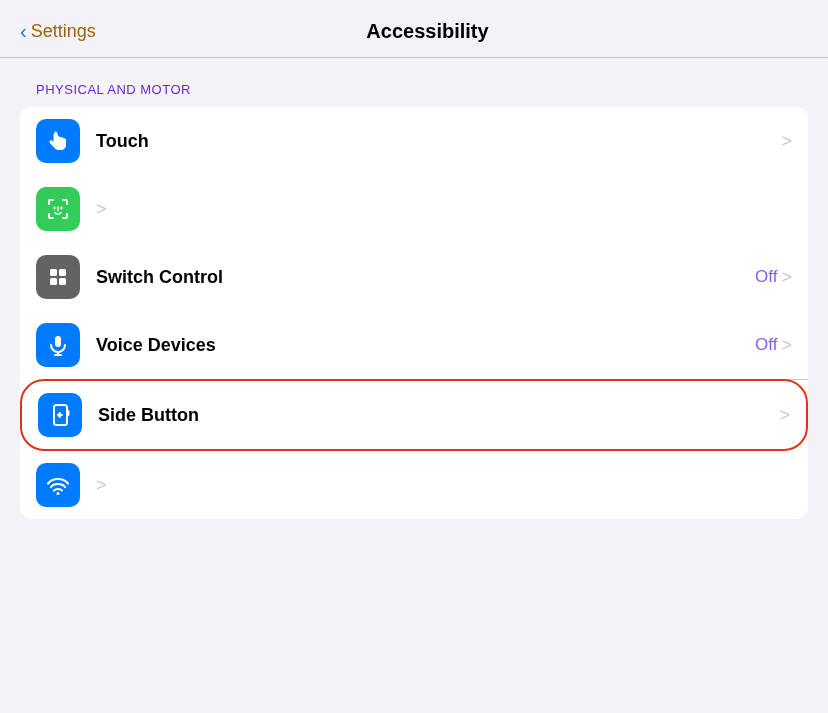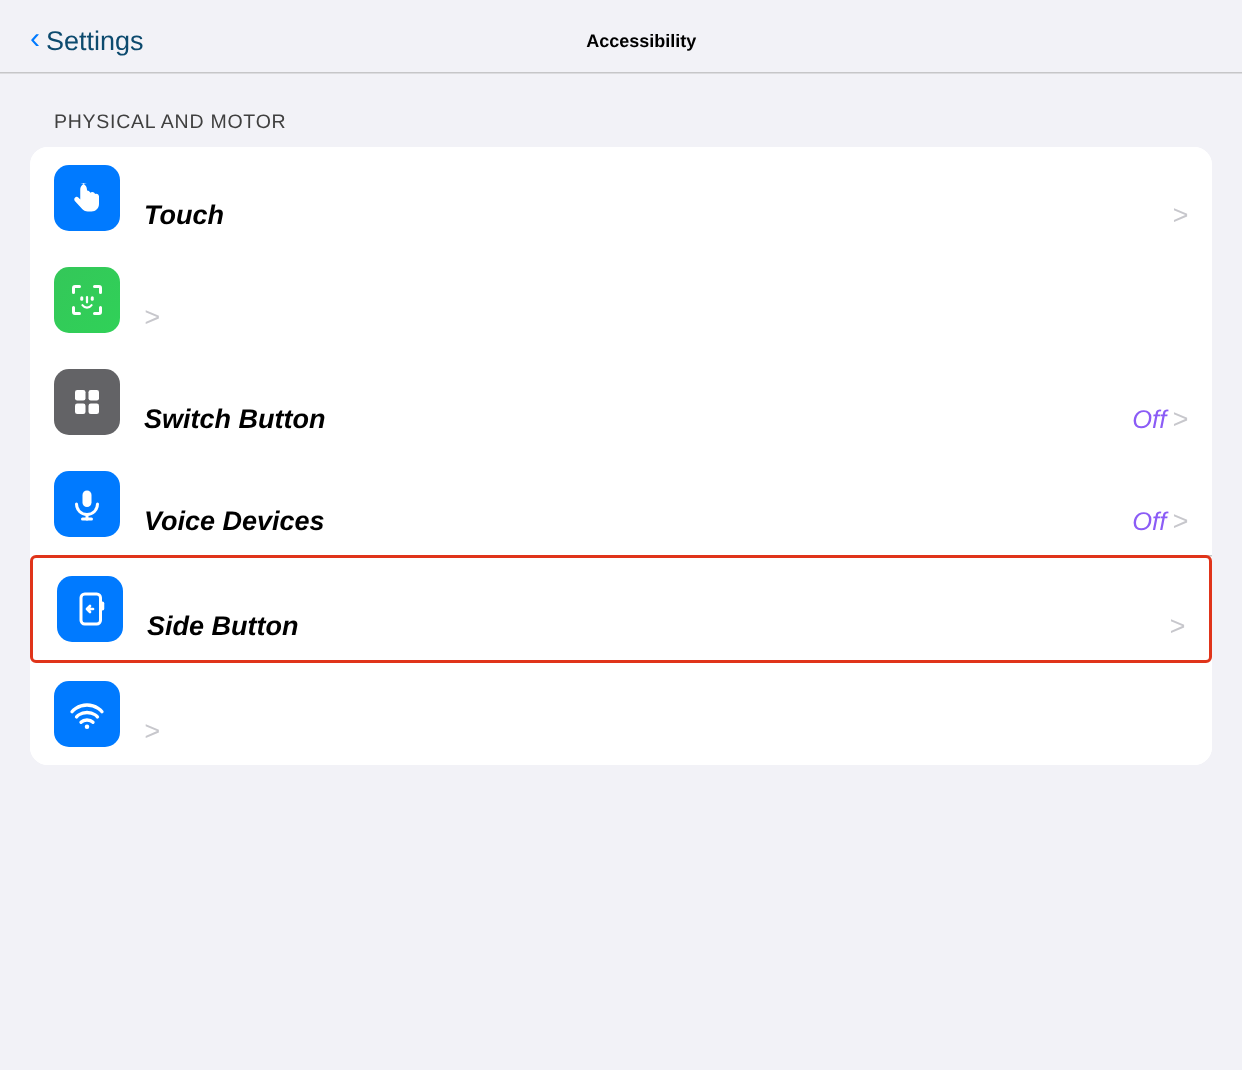"Settings" .back-label { color: #0c4a6e -> #a16207 }
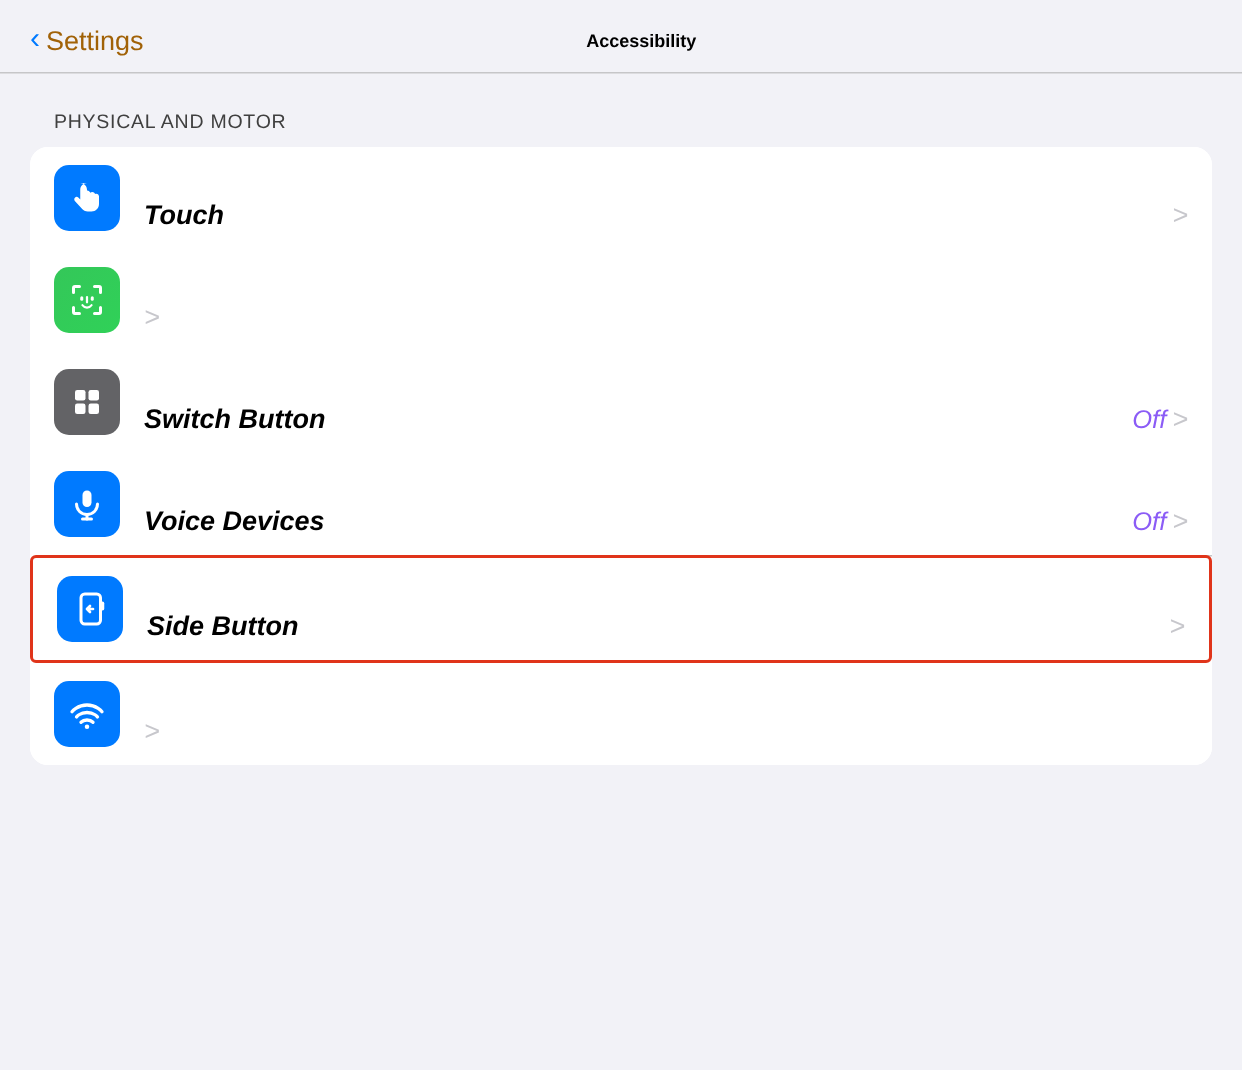"Accessibility" .header-title { font-size: 12px -> 20px }
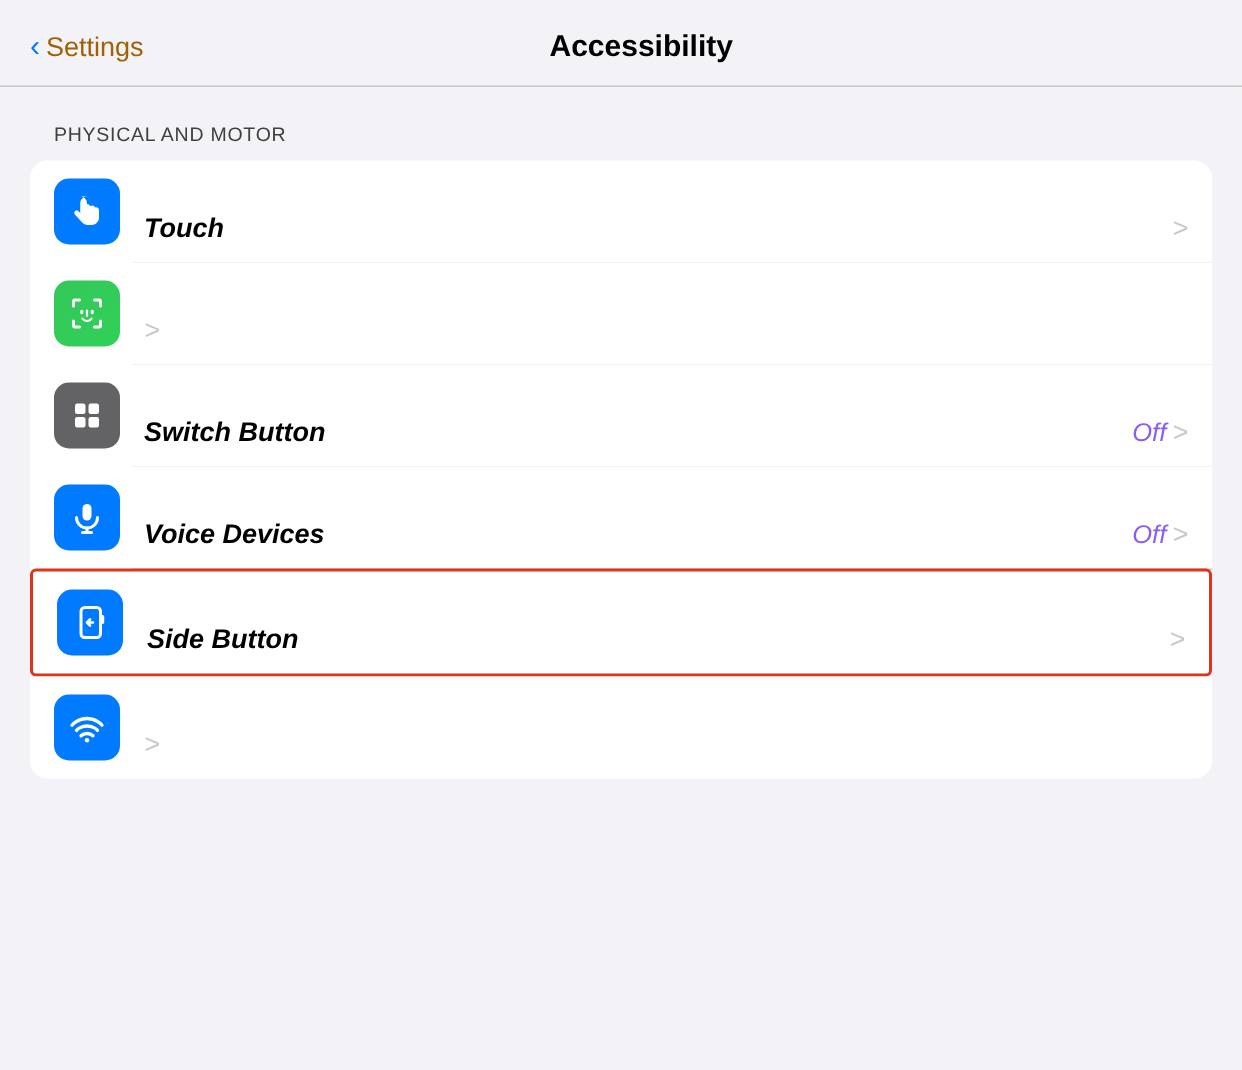"PHYSICAL AND MOTOR" .section-label { color: #404040 -> #6d28d9 }
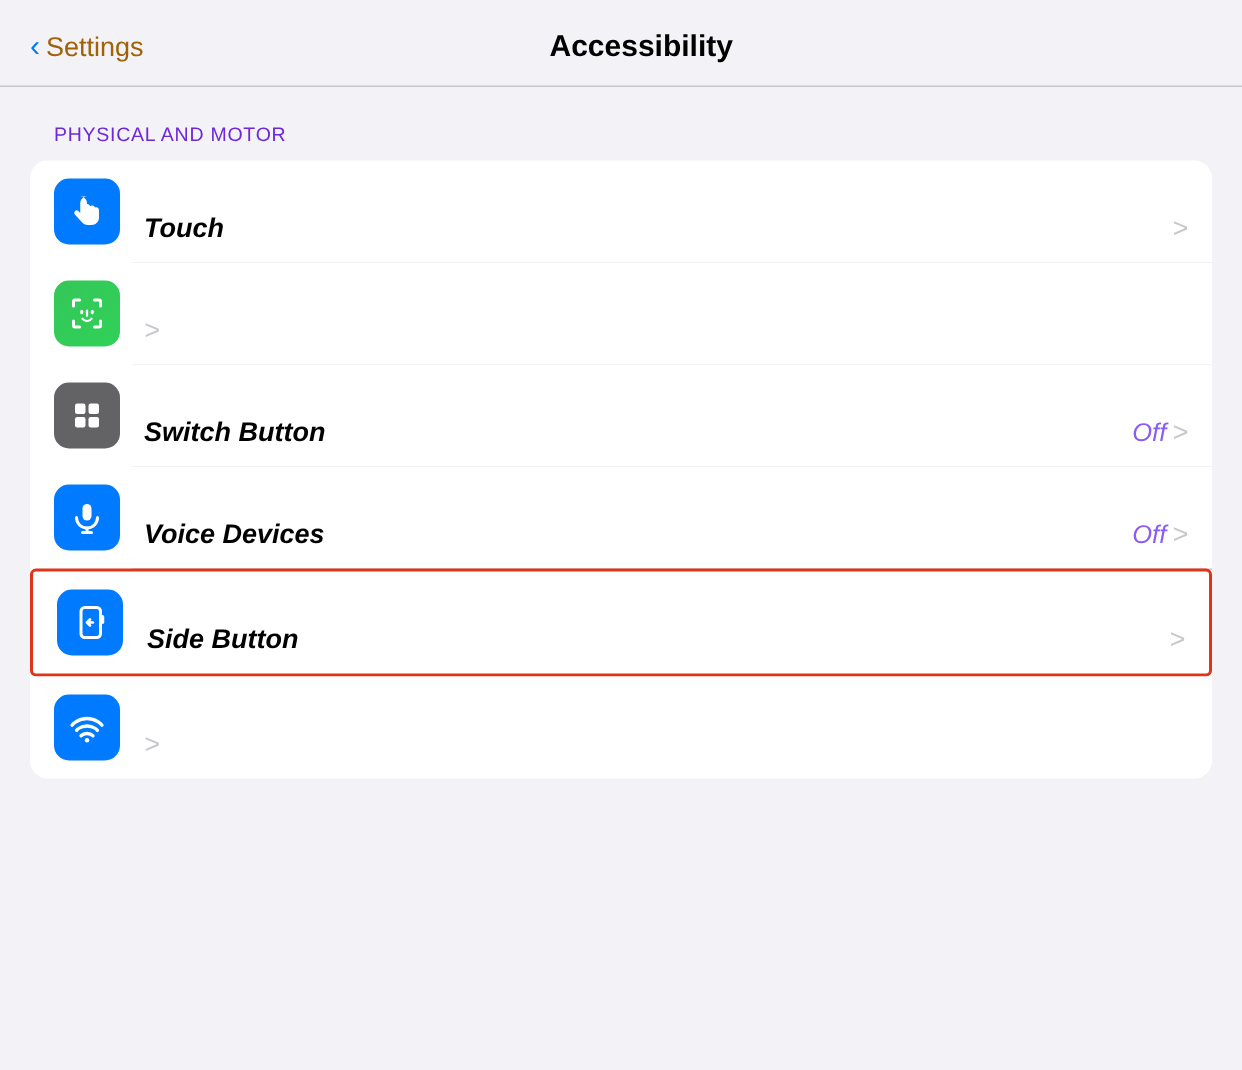"Touch" .settings-row { align-items: flex-end -> center; font-style: italic -> none }
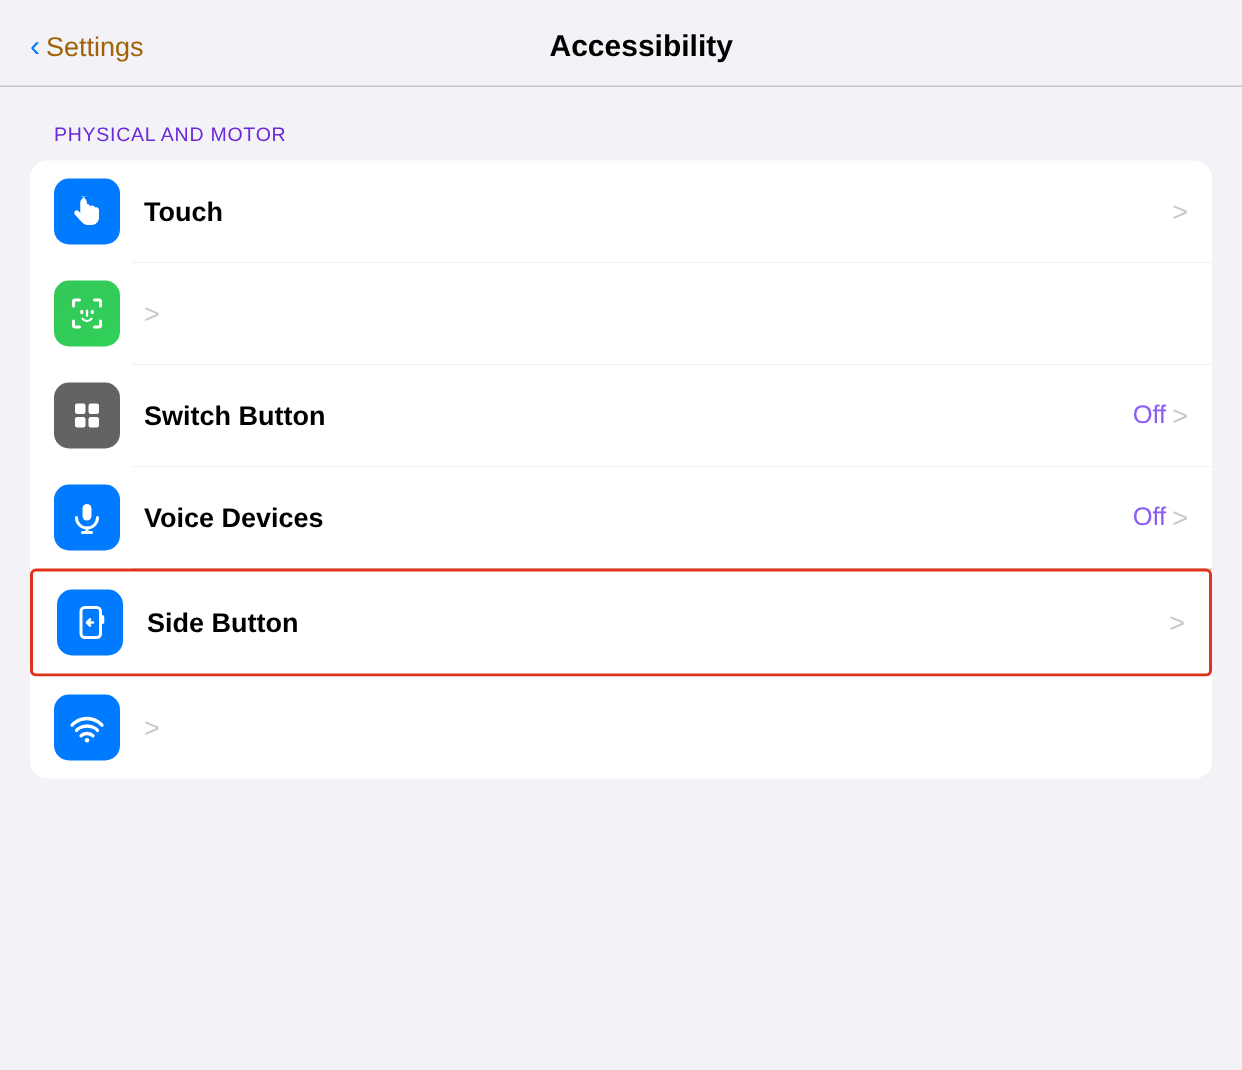"Switch Button" span.row-label { text: Button -> Control }
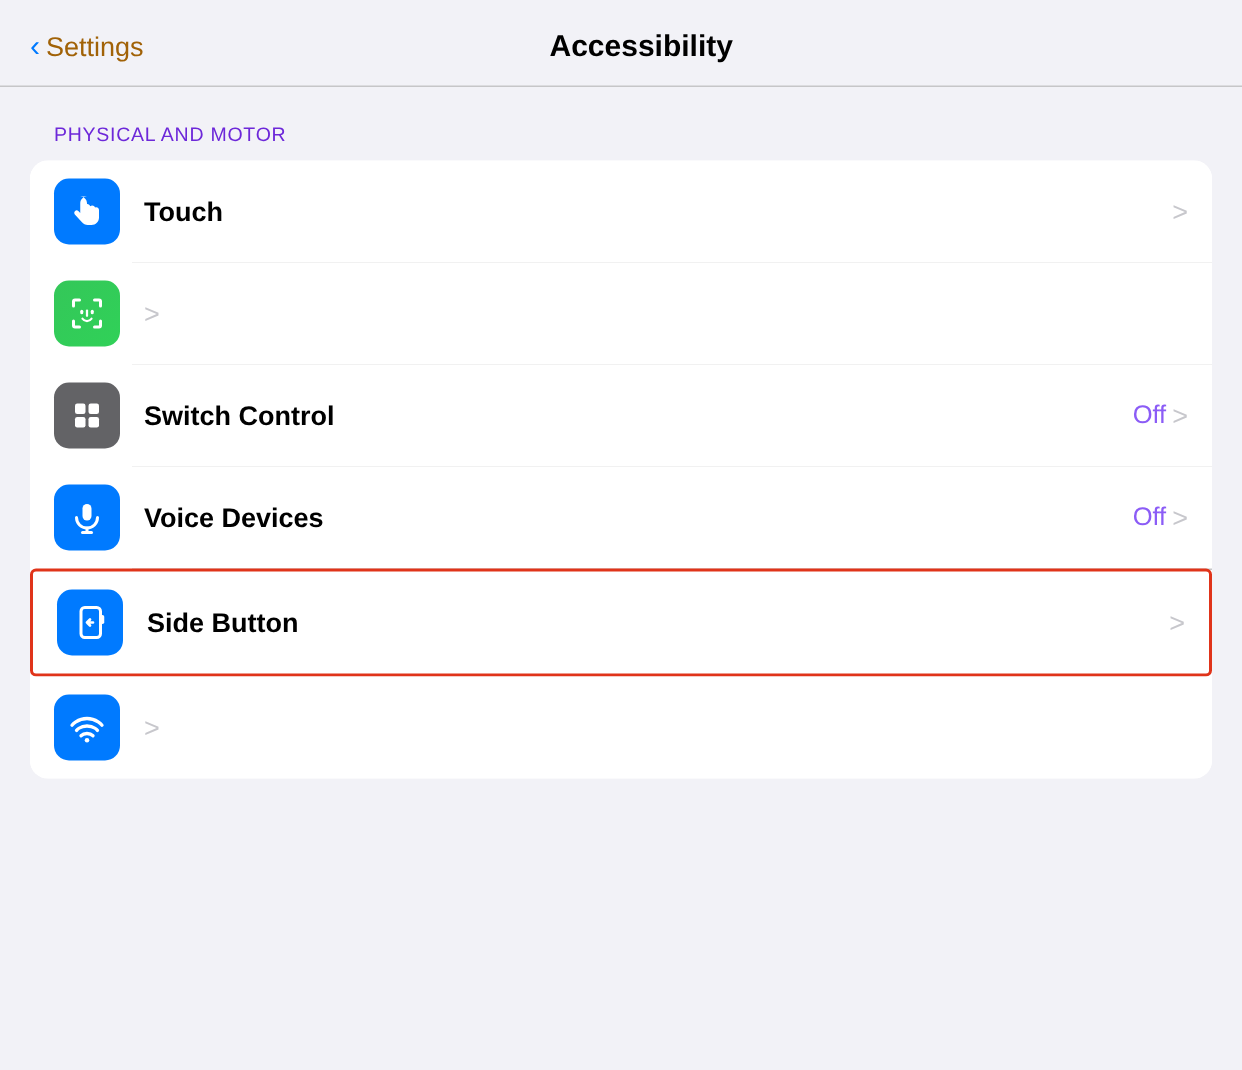"Side Button" .settings-row.highlighted { border-radius: 4px -> 24px }
